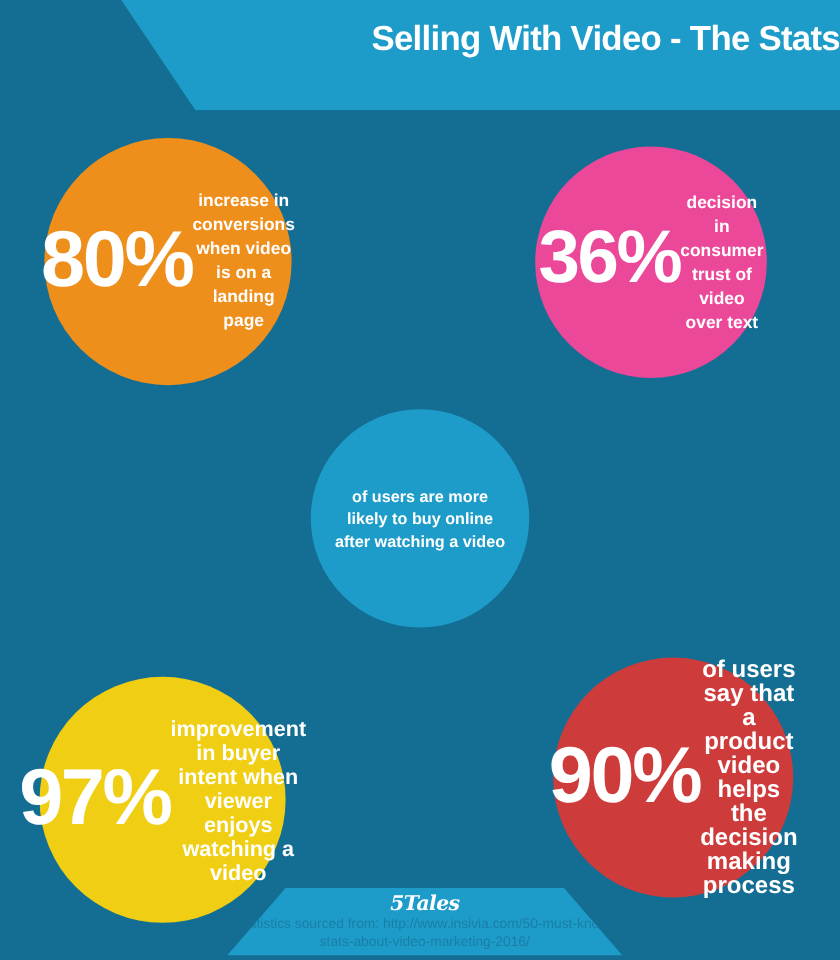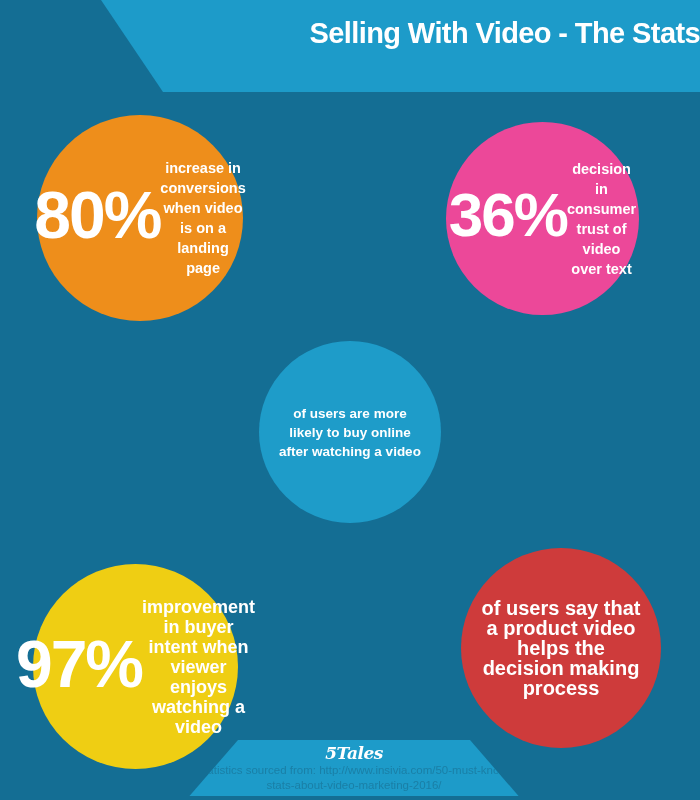"90%" div.pct { html: none -> <div>90%</div> }
